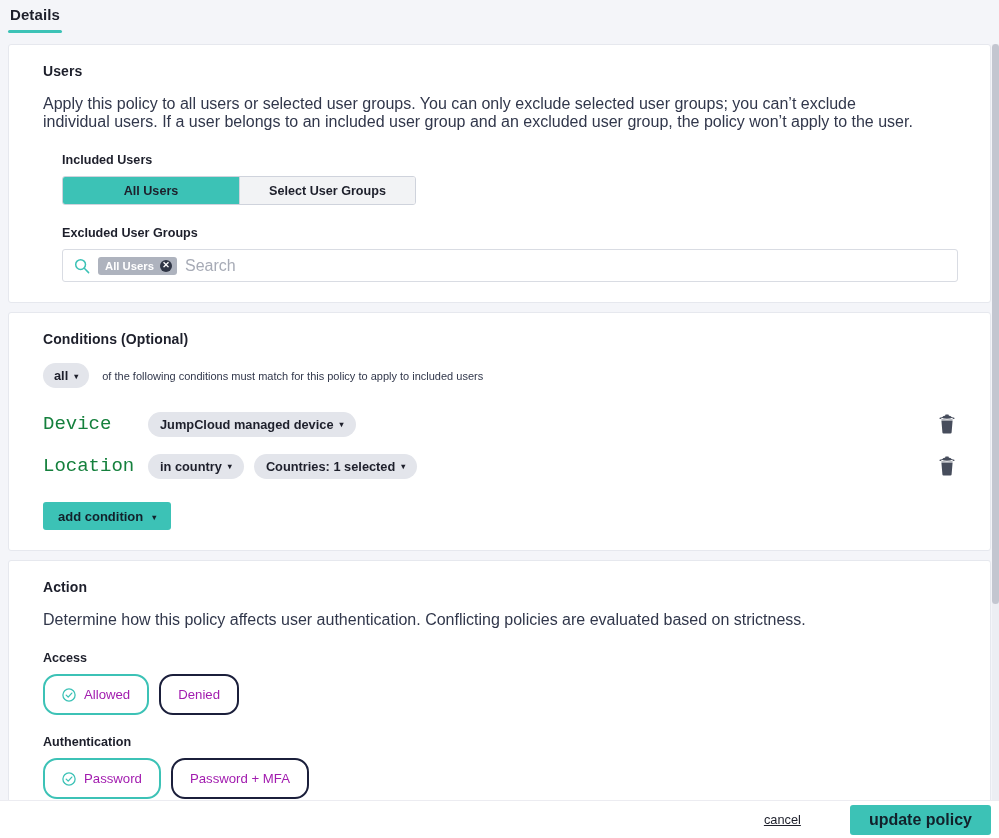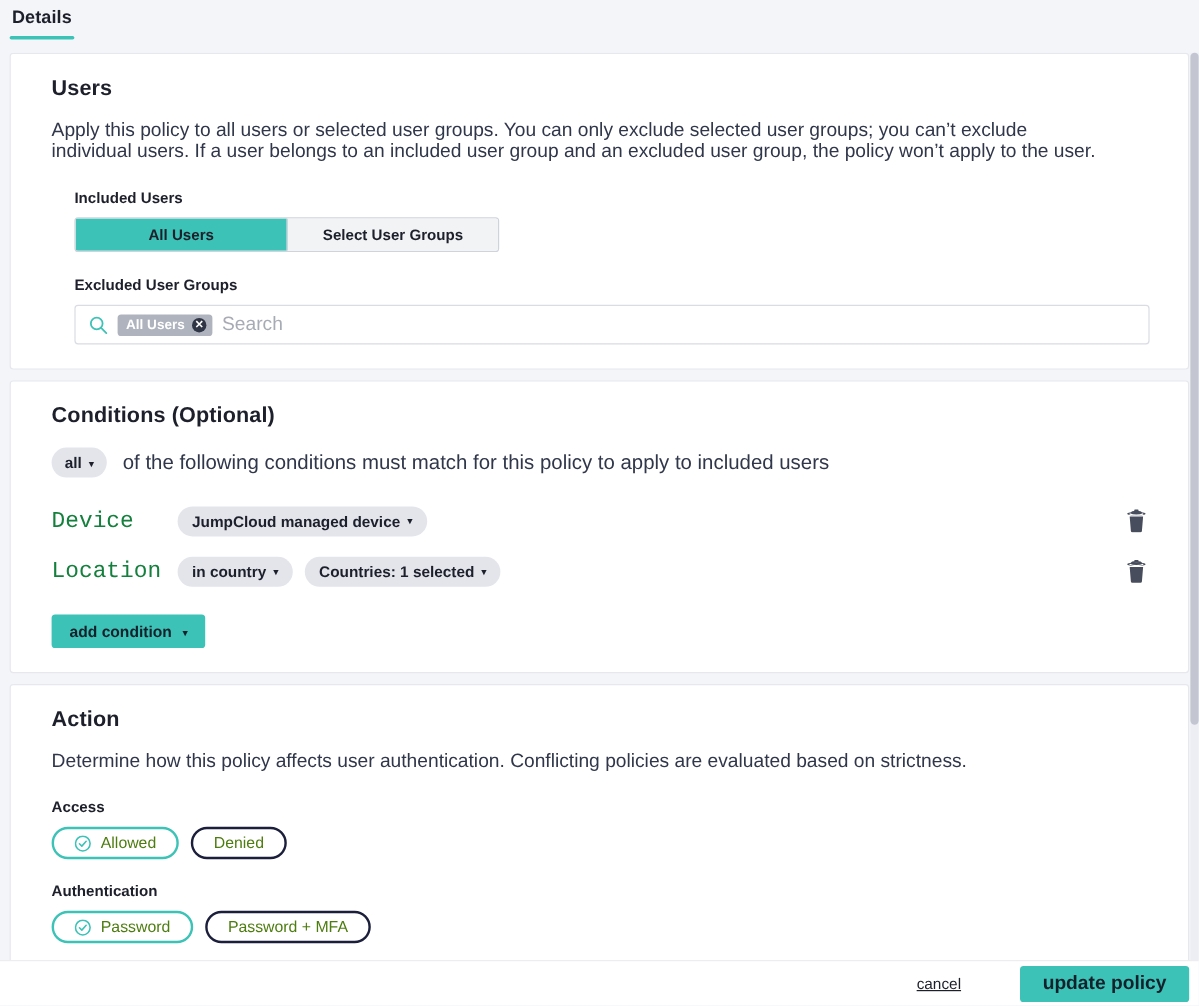"Users" .card h2 { font-size: 18px -> 14px }
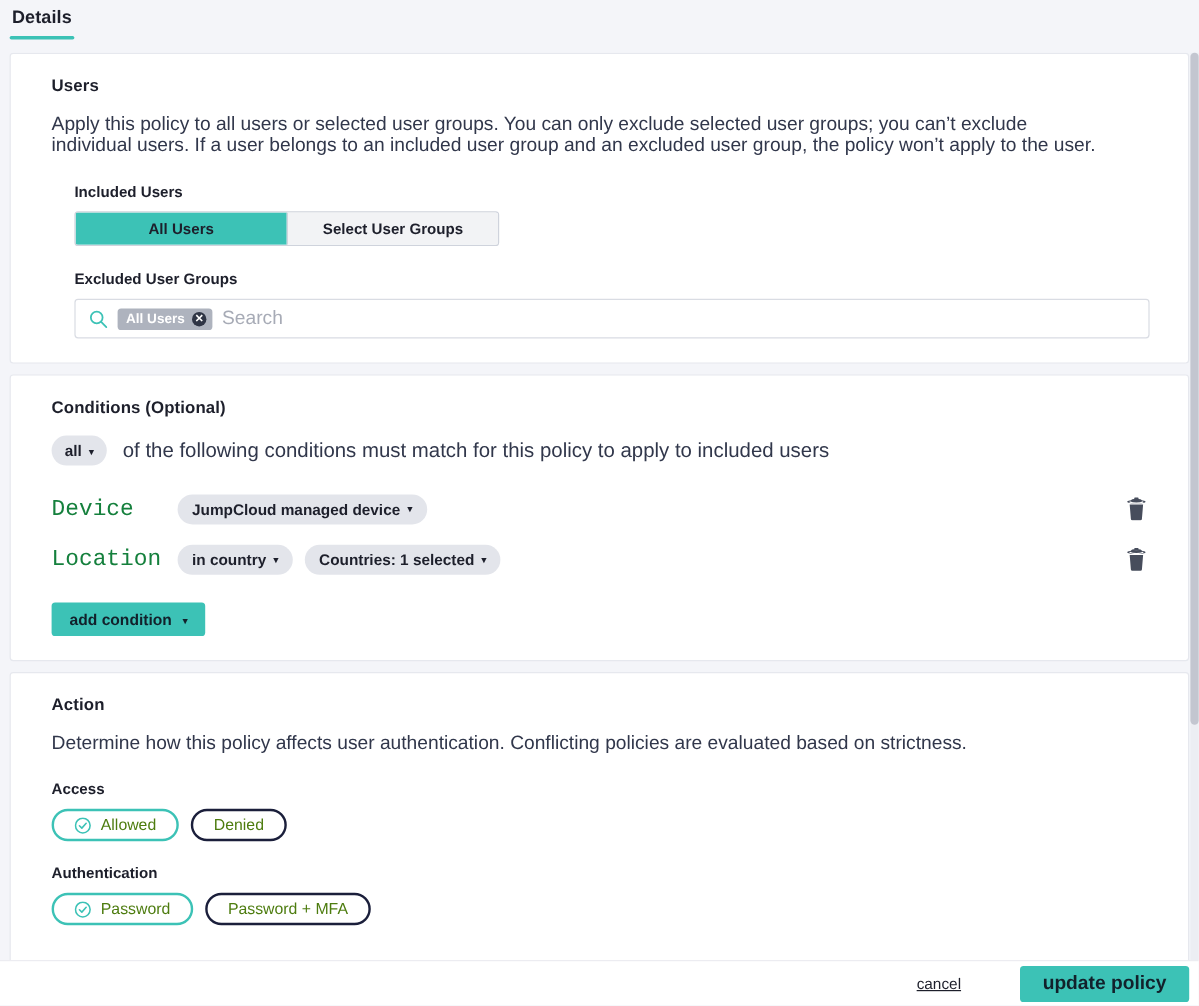"of the following conditions must" .cond-text { font-size: 17px -> 11px }
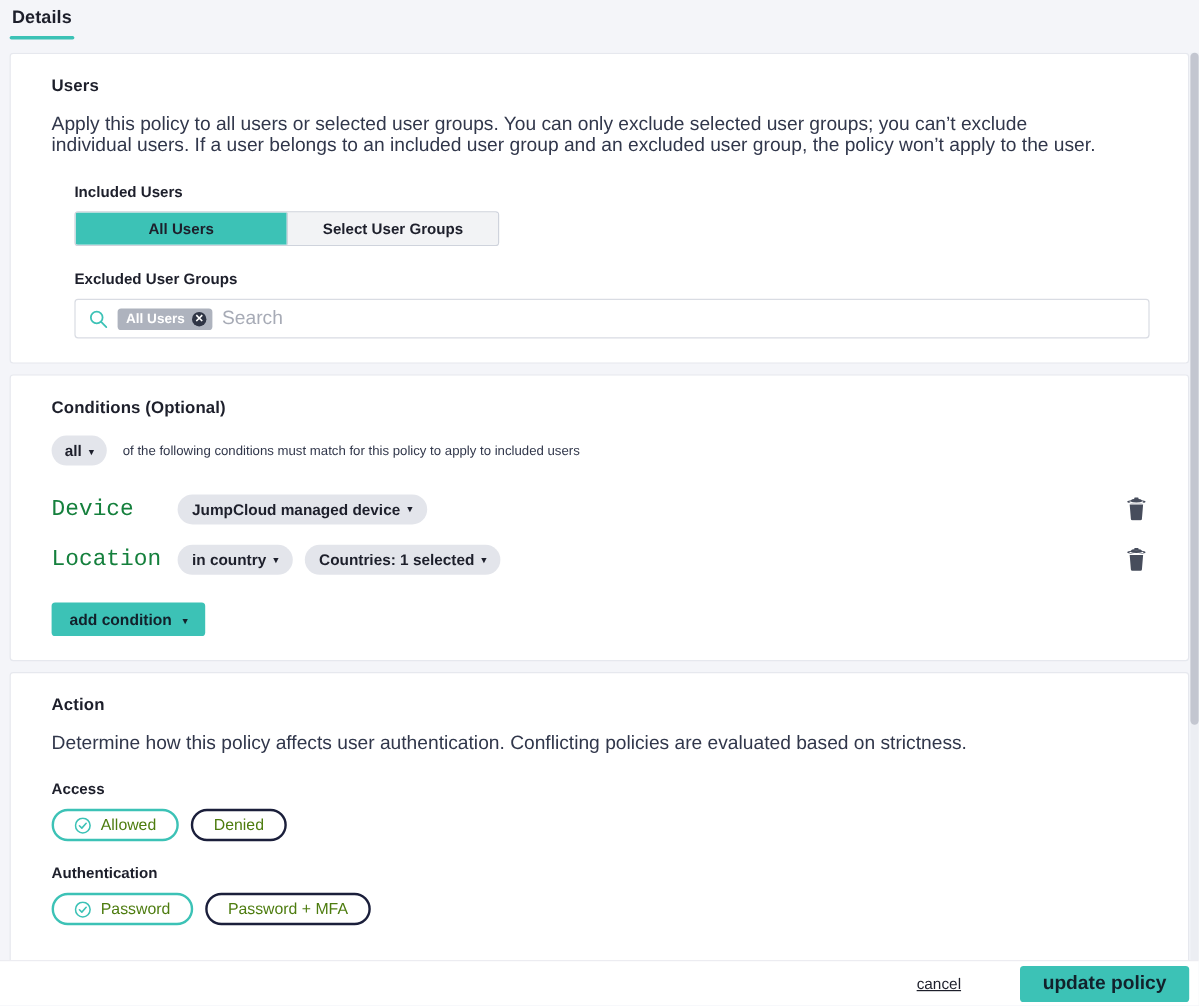"Allowed" .choice { color: #4d7c0f -> #a21caf; height: 27px -> 41px }
